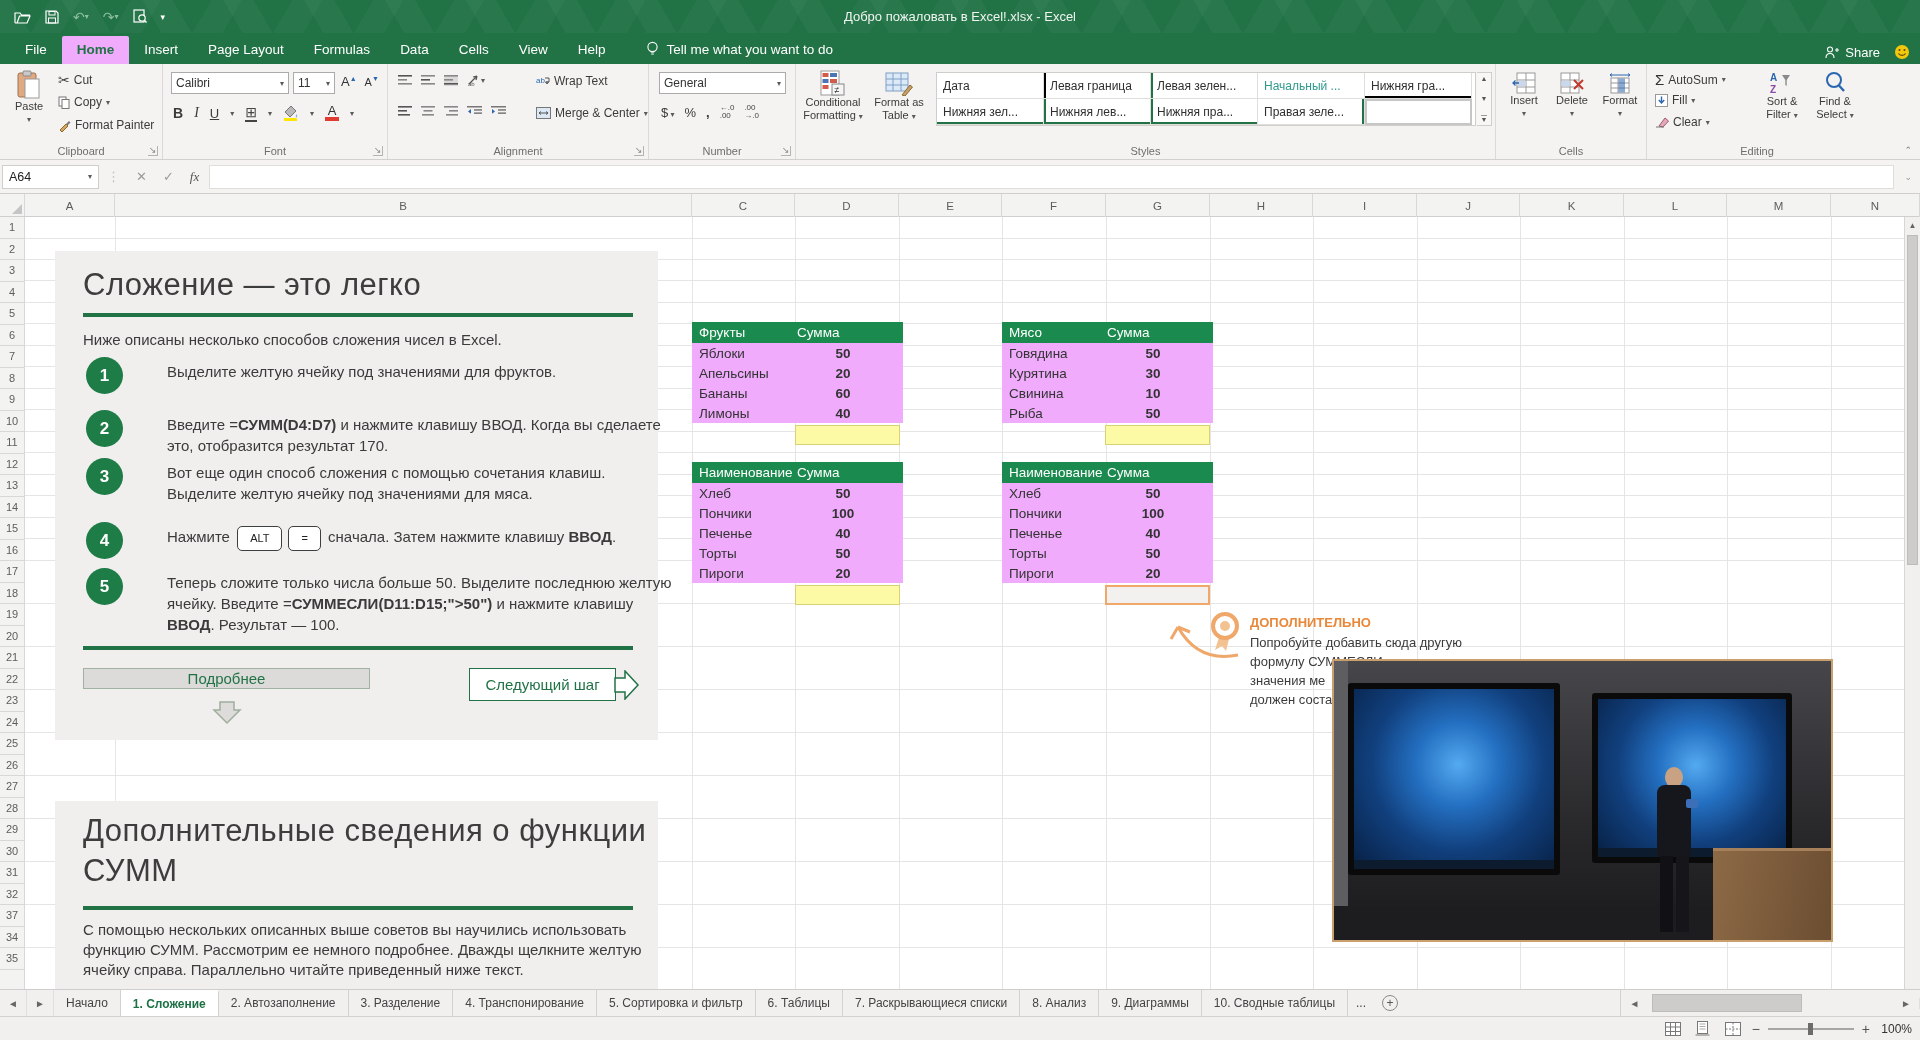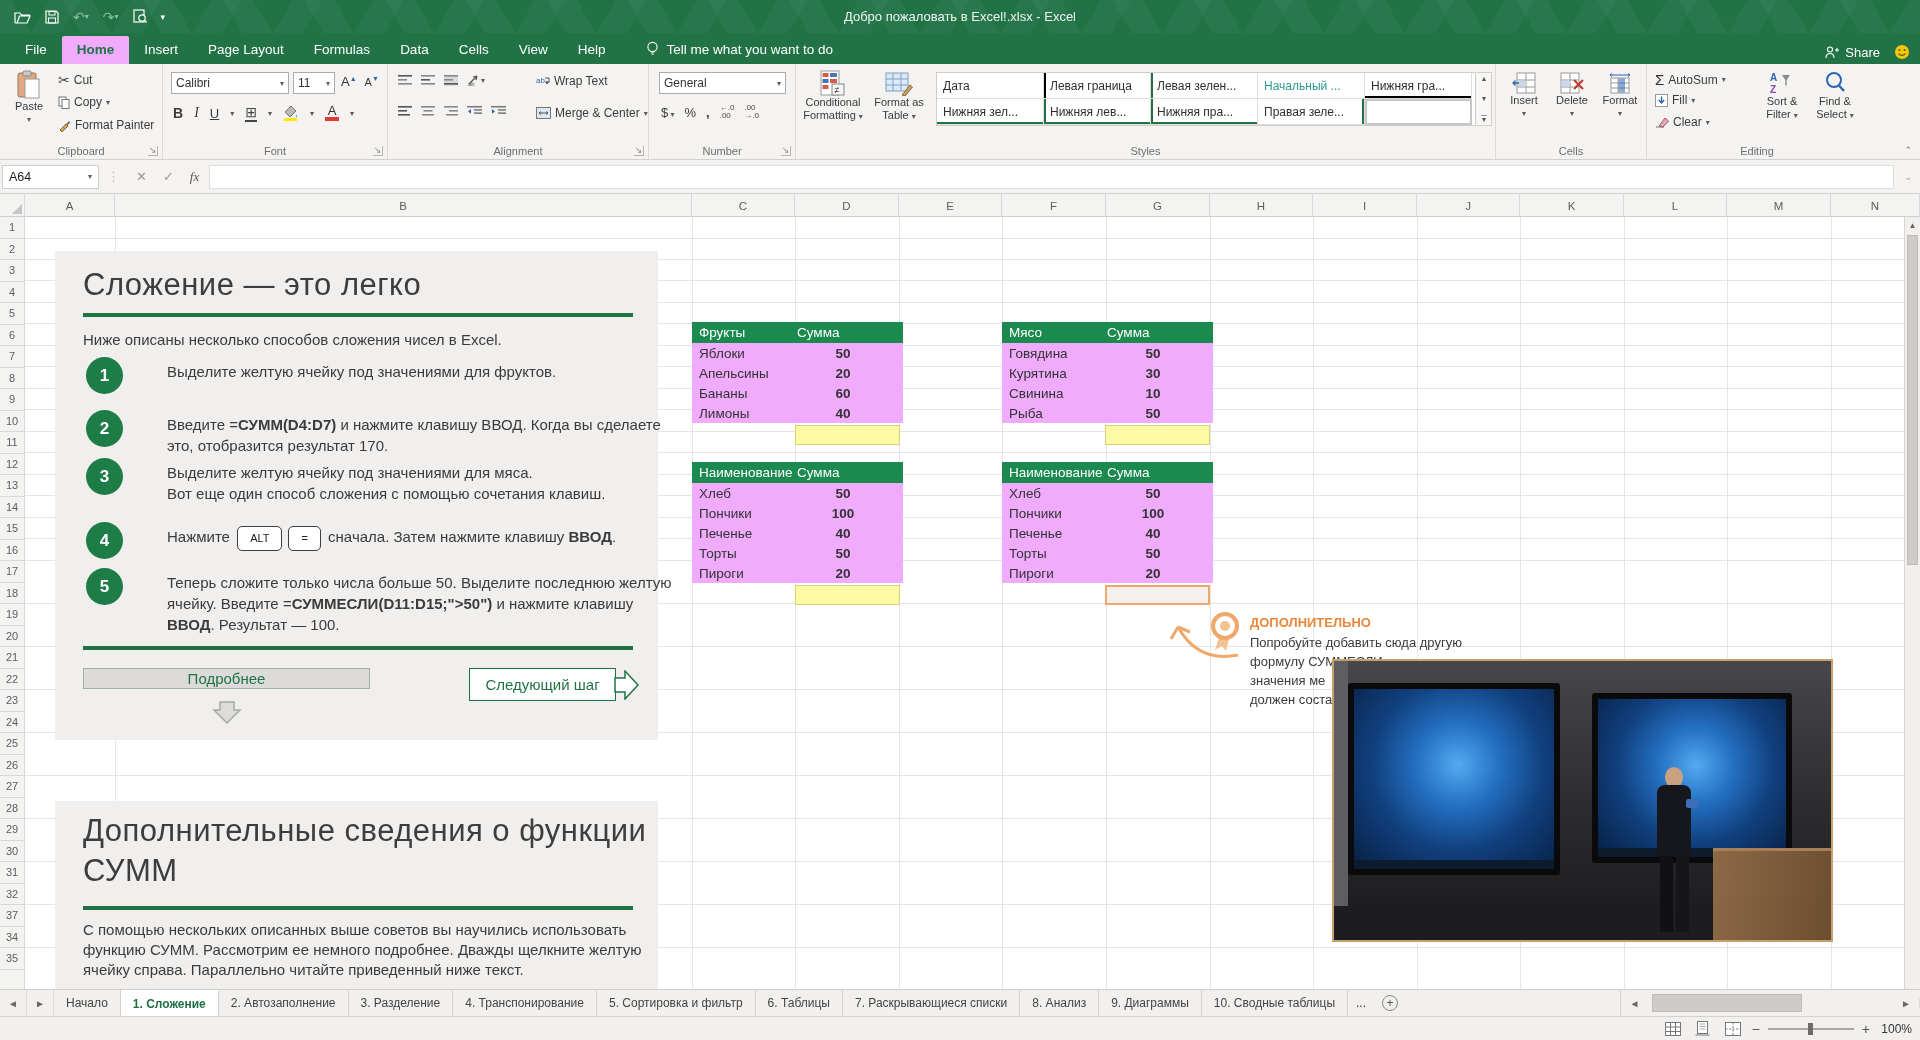"Выделите желтую ячейку под значениями для мяса." div { order: before "Вот еще один способ сложения" -> after "Вот еще один способ сложения" }
